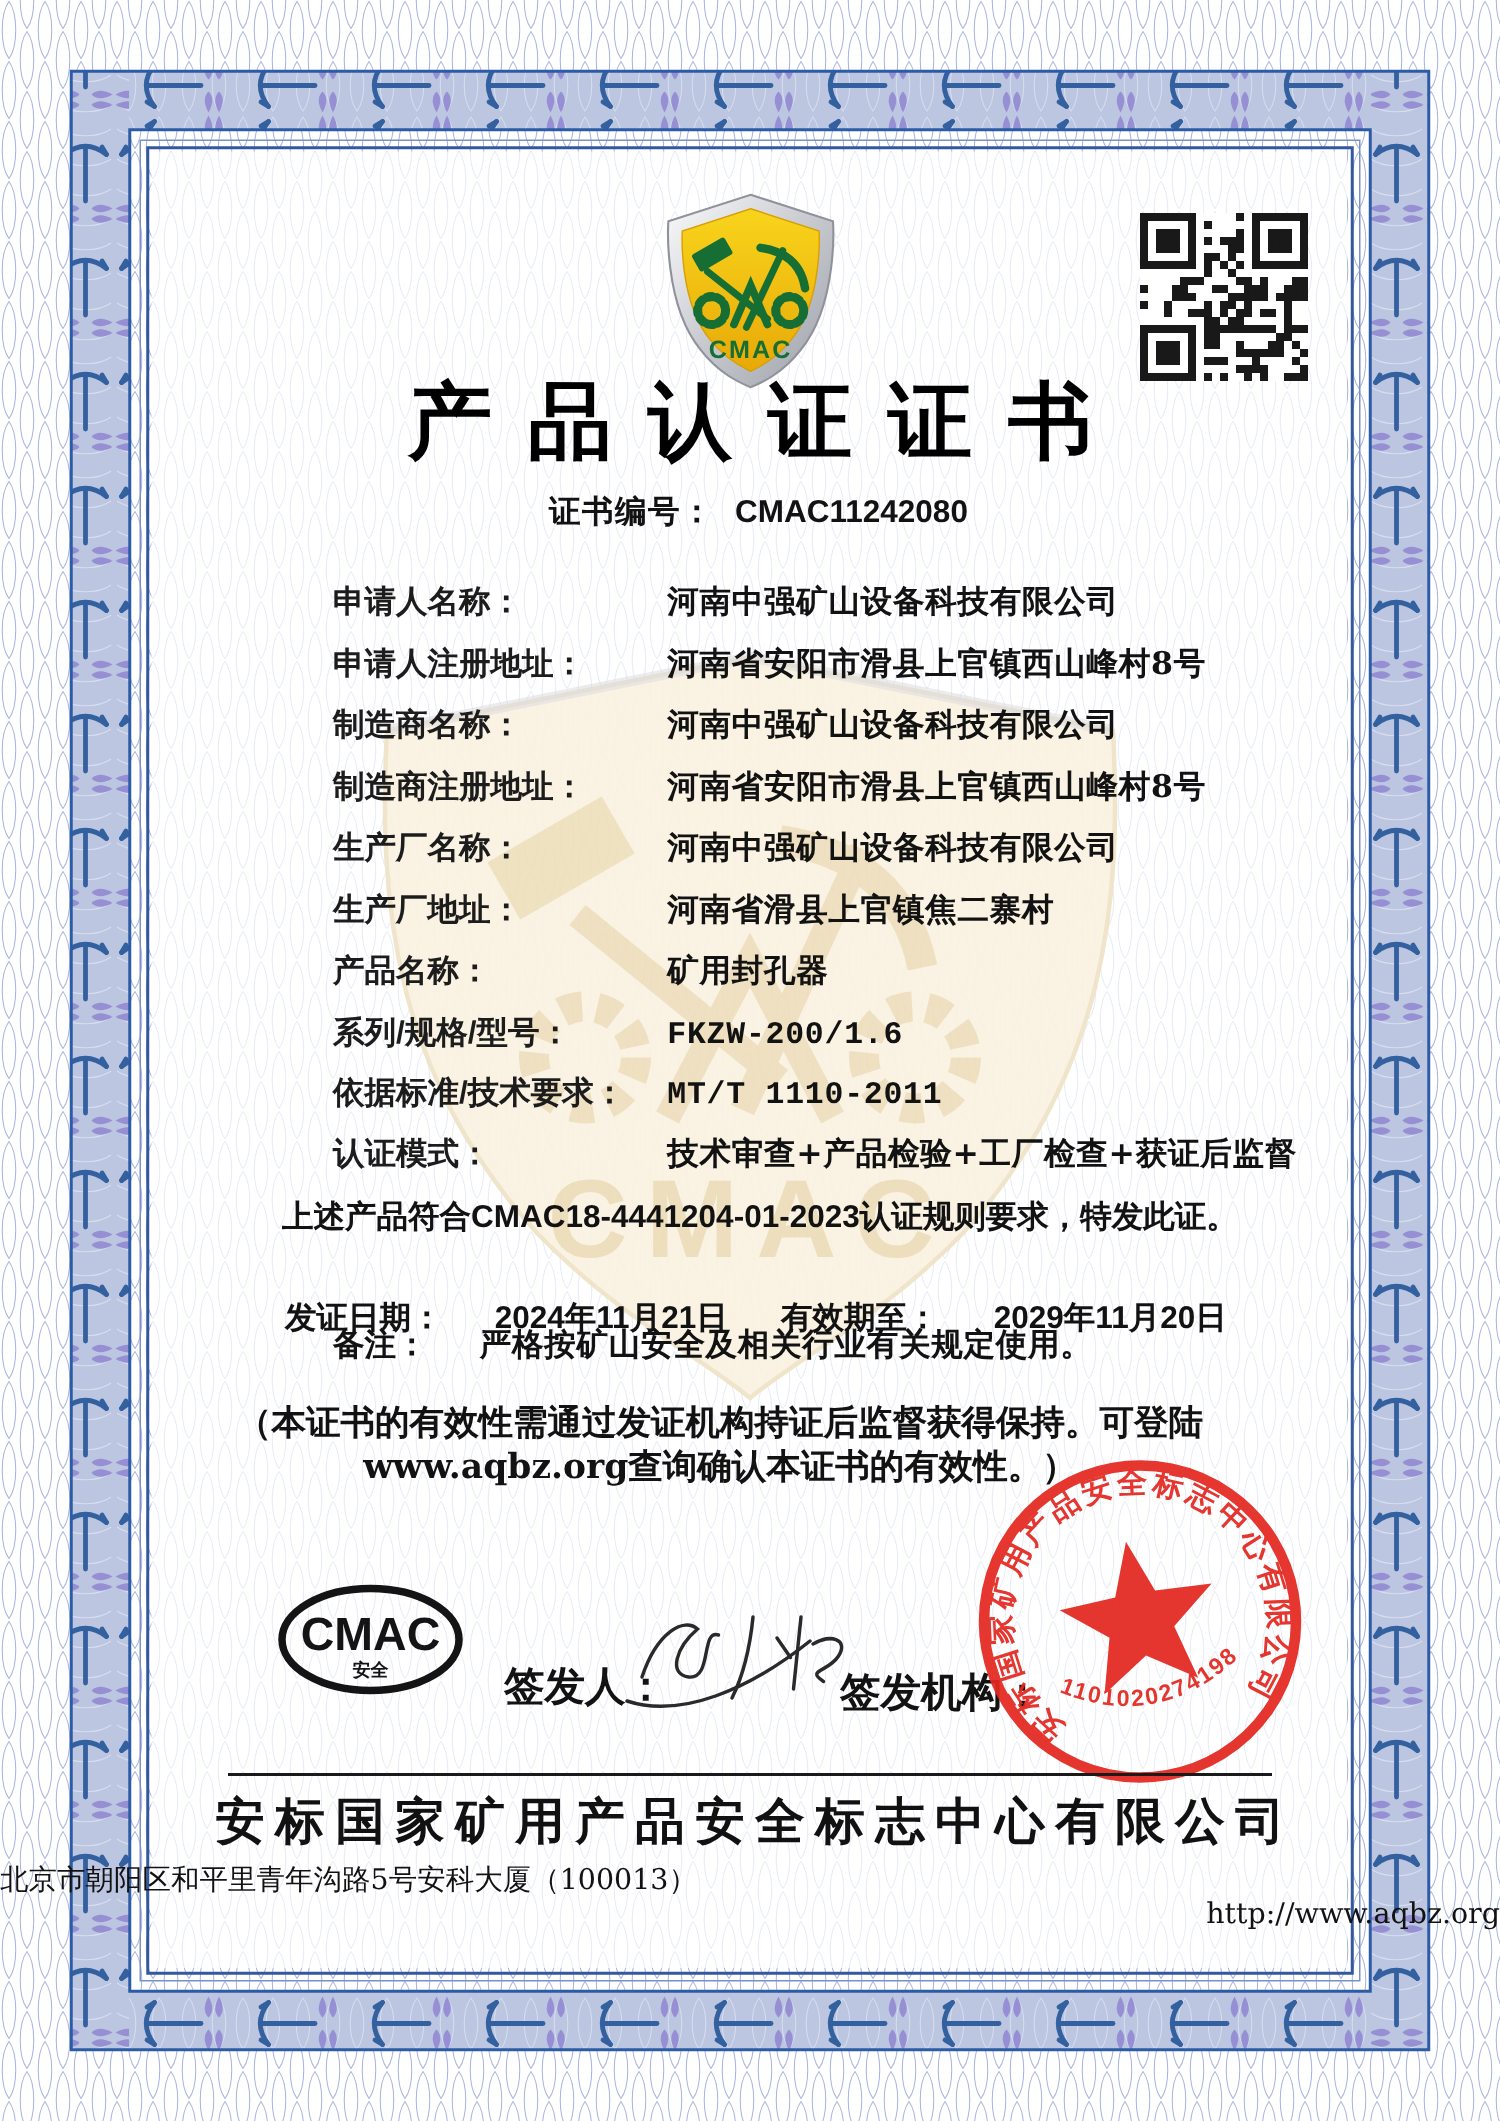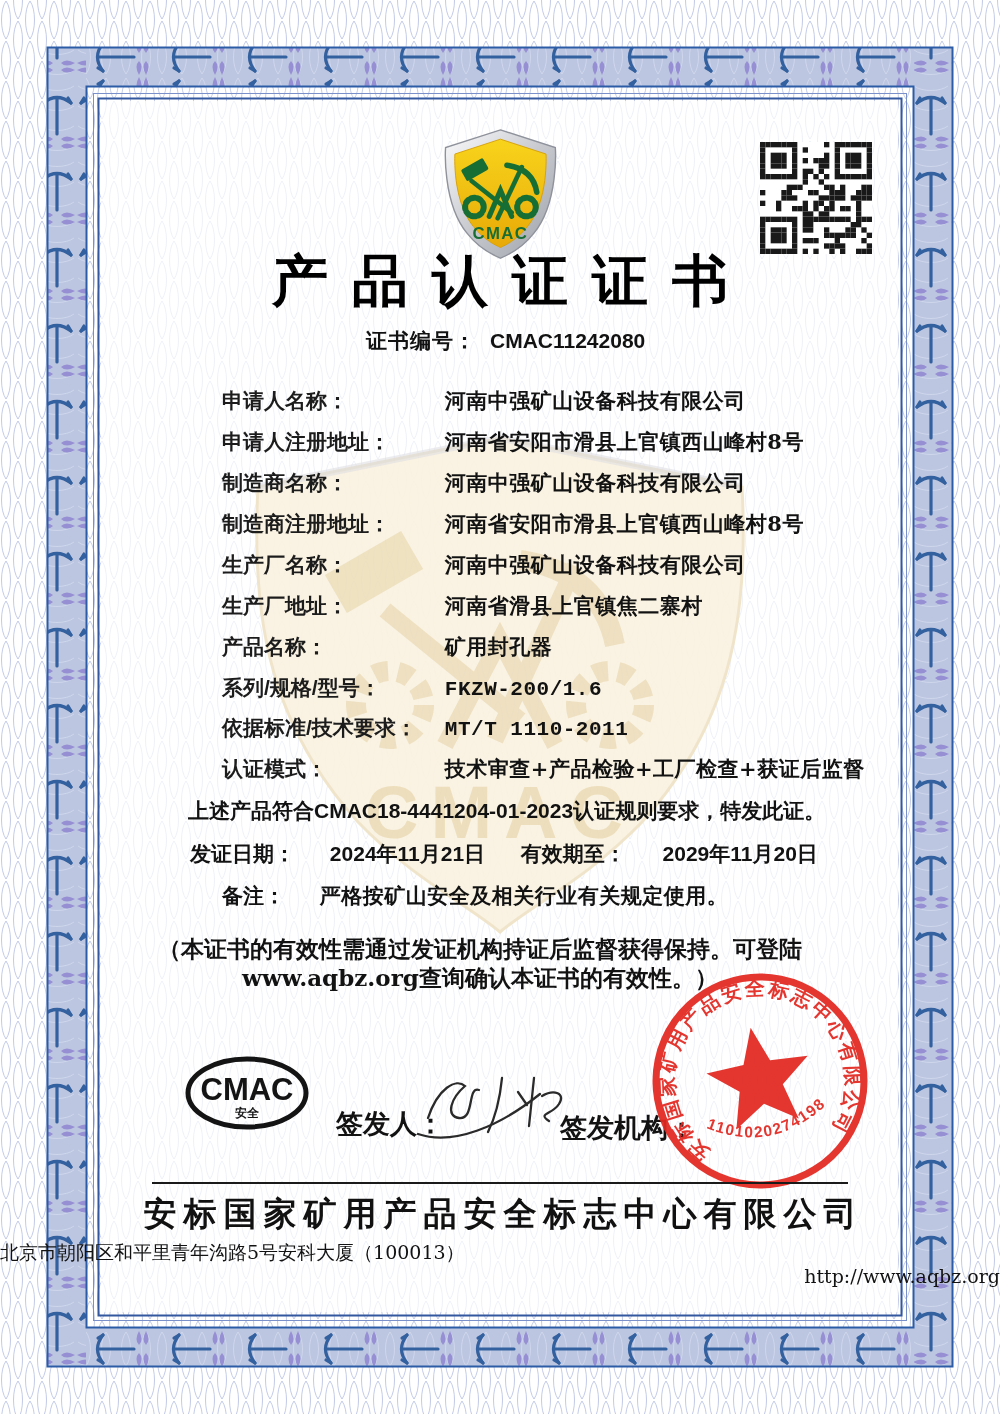"发证日期：" .dates .l1 { margin-top: none -> 24px }
